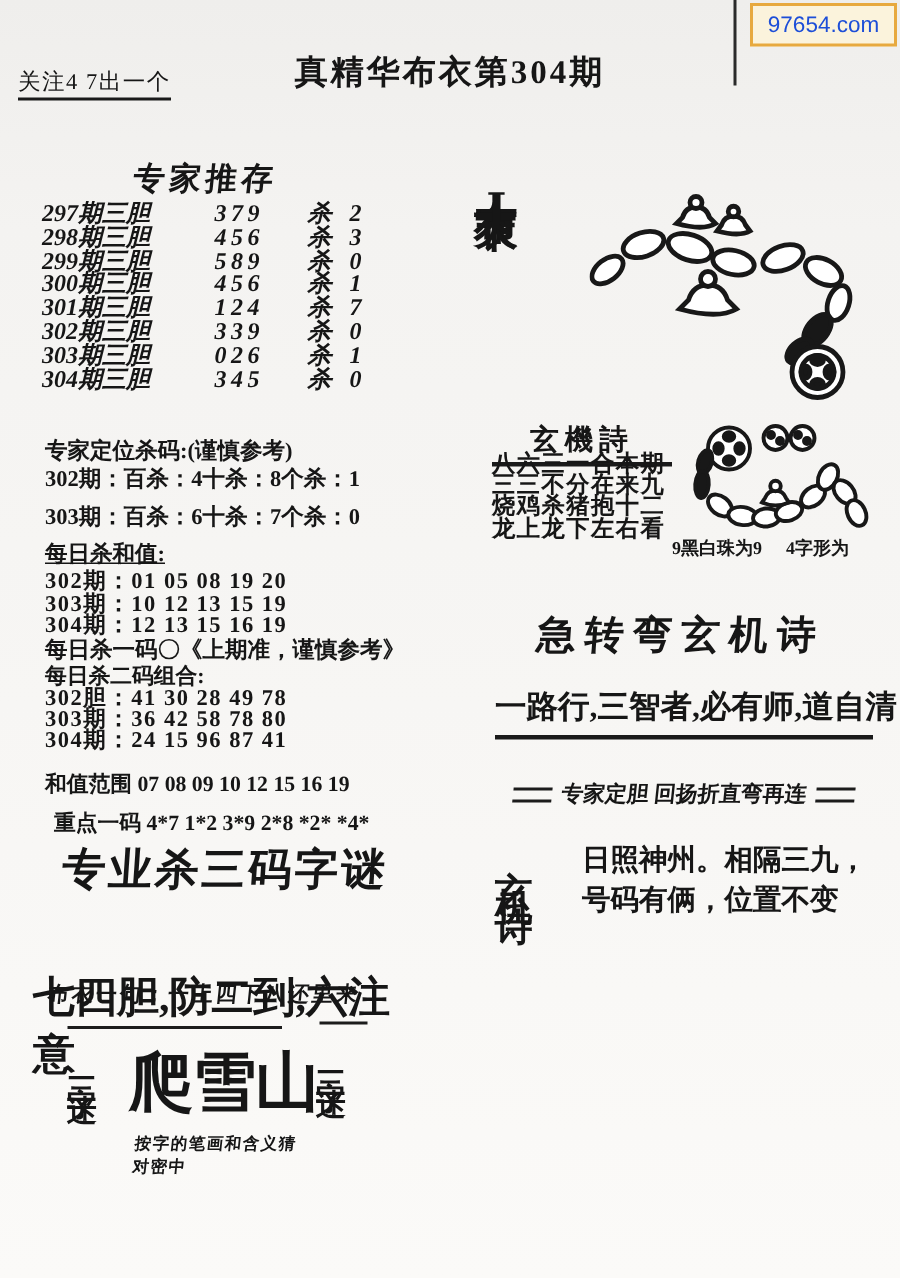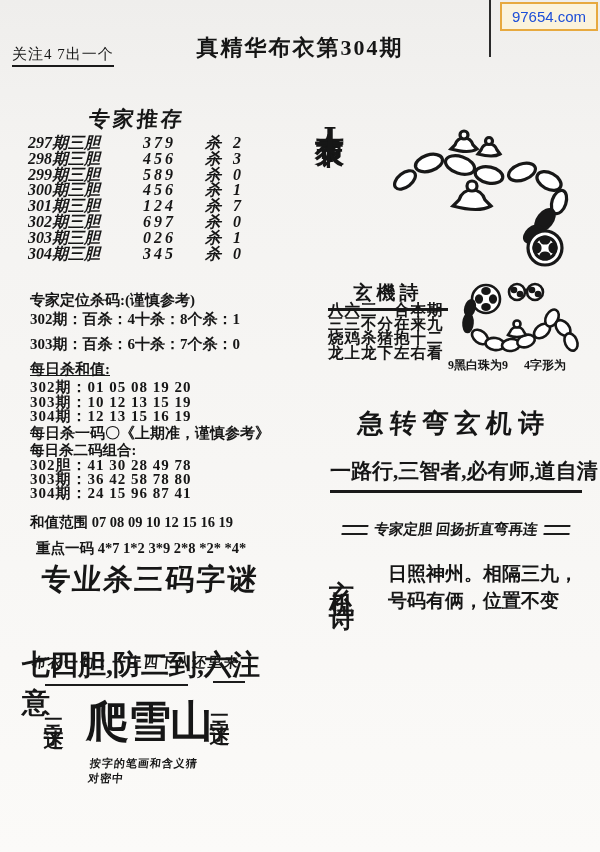"697" span.c-dan { text: 697 -> 339 }
